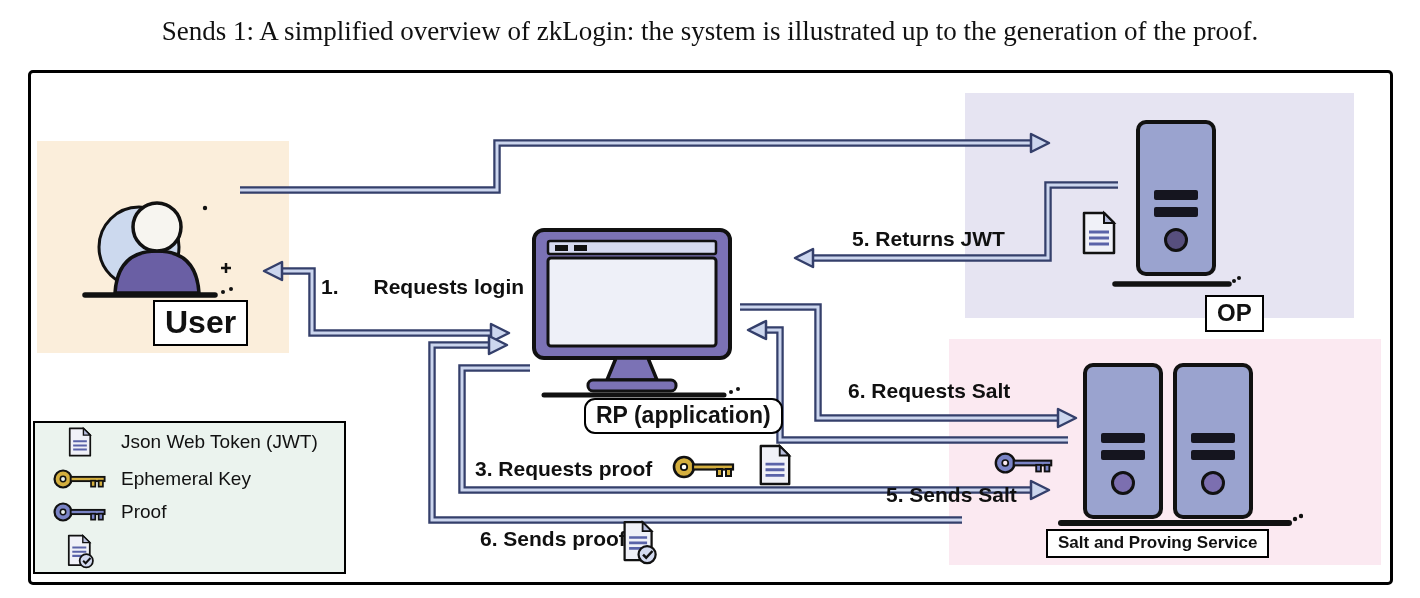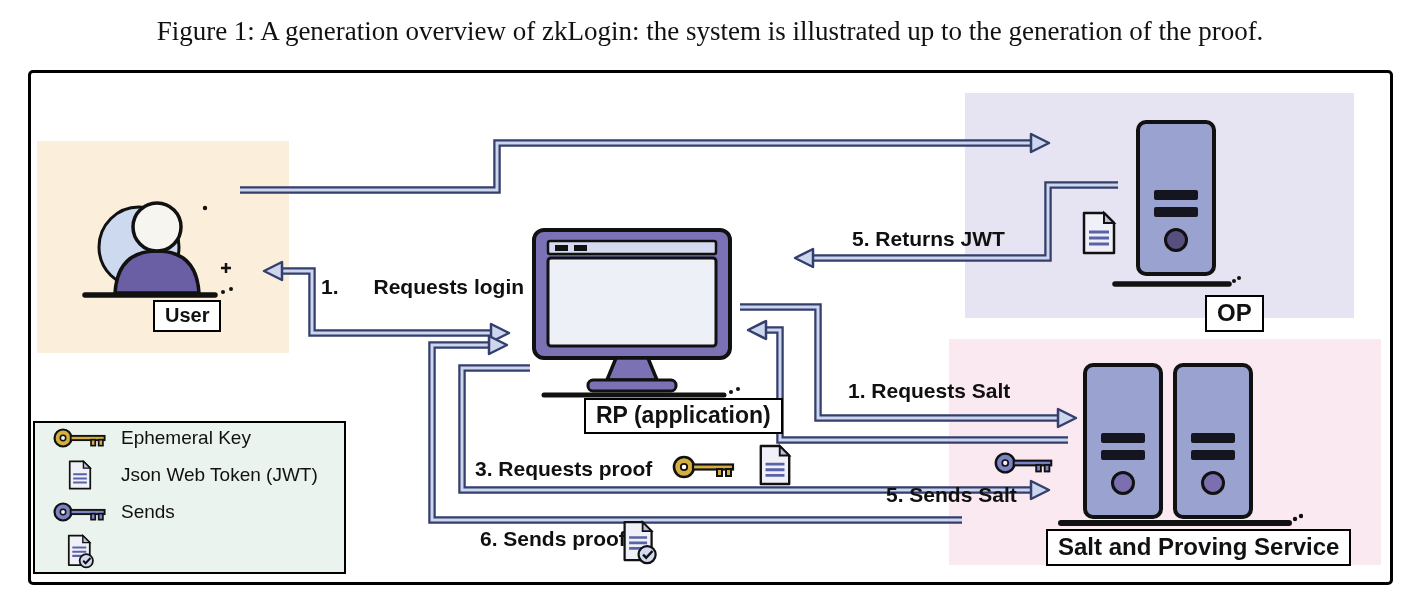"Figure 1: A generation overview" div.caption { text: Figure 1: A generation -> Sends 1: A simplified }
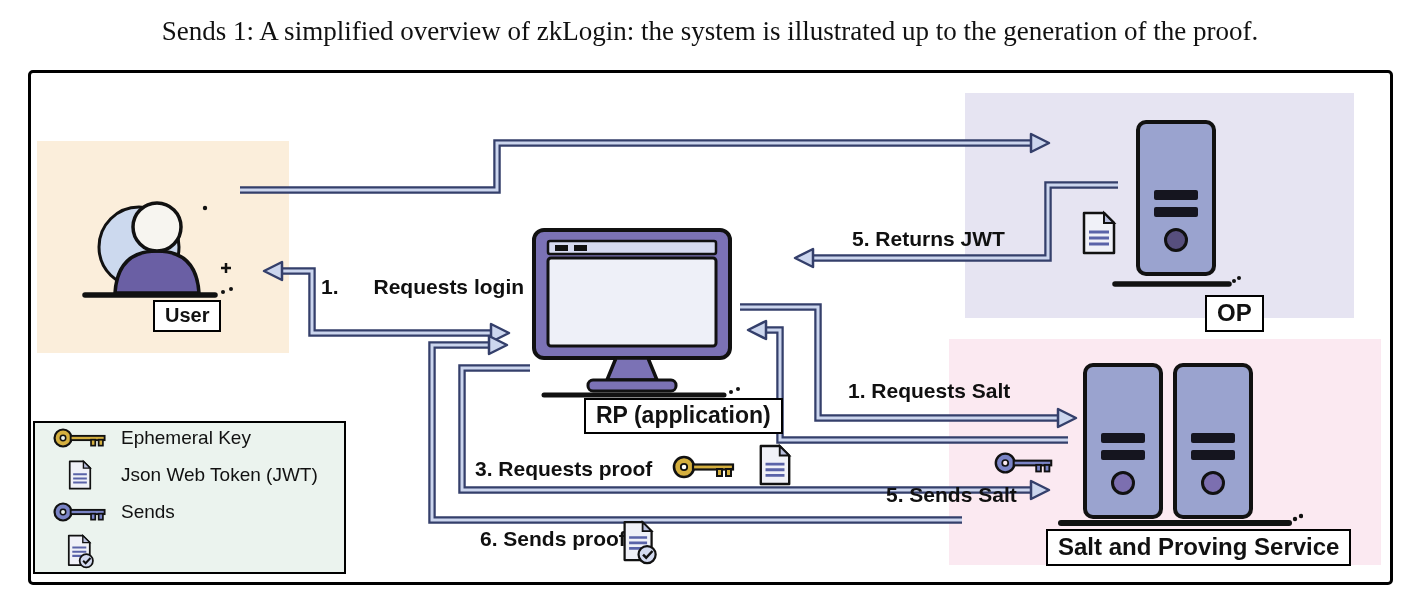"User" .lb-user { font-size: 20px -> 32px }
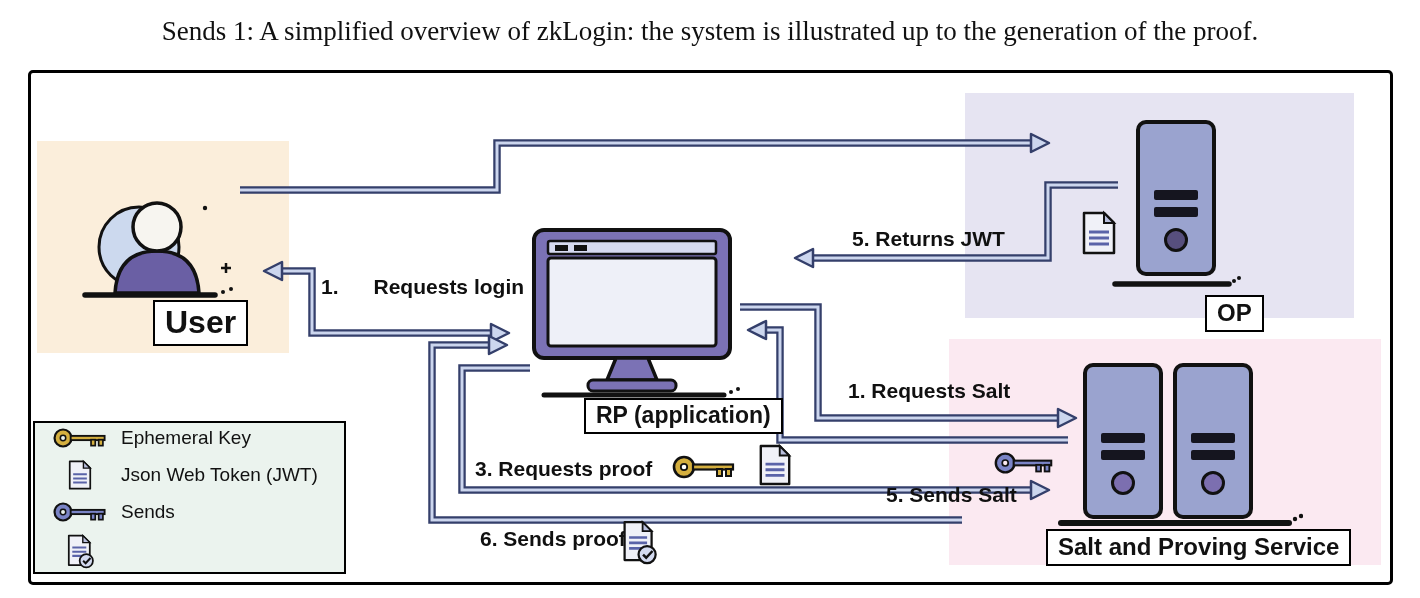"1. Requests Salt" div.step { text: 1 -> 6 }
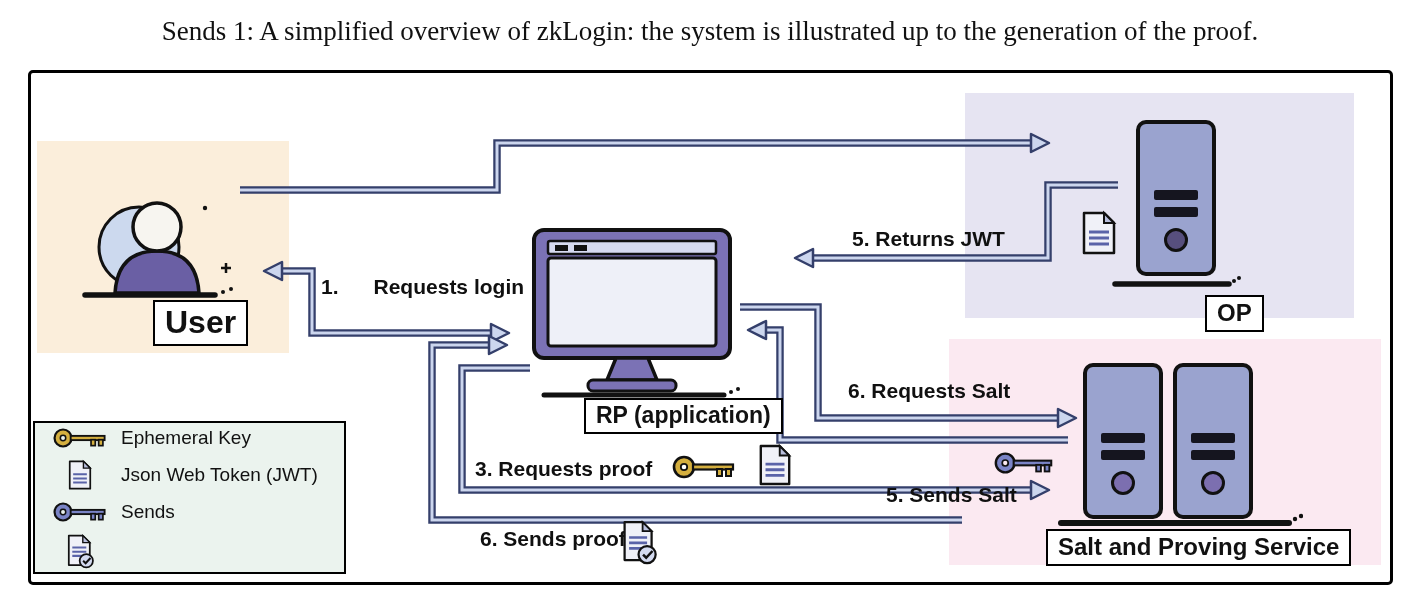"RP (application)" .lb-rp { border-radius: none -> 11px }
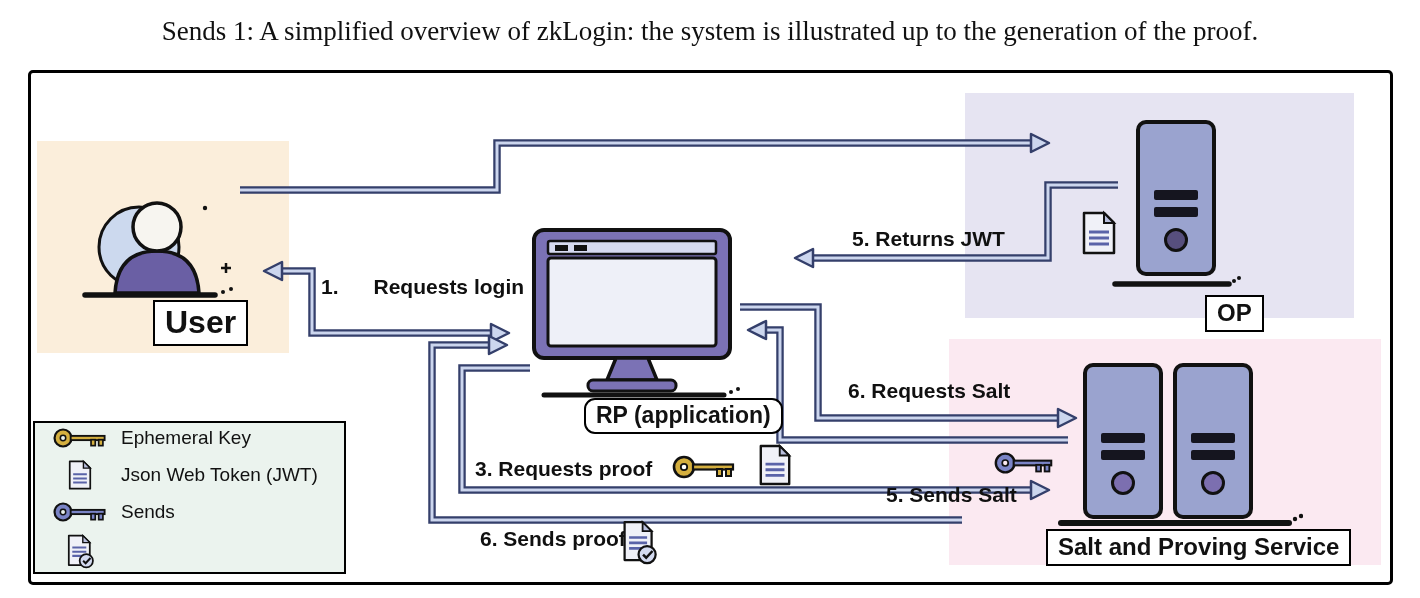"Ephemeral Key" div.legend-row { order: before "Json Web Token (JWT)" -> after "Json Web Token (JWT)" }
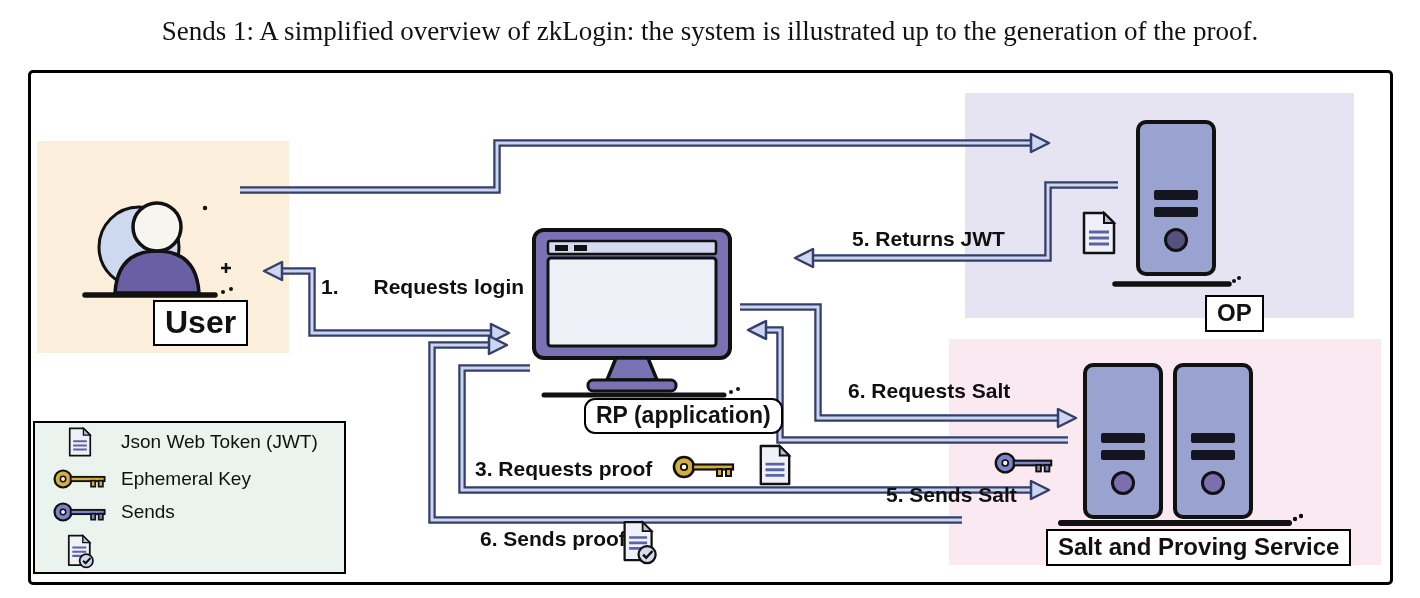"Sends" span.legend-label { text: Sends -> Proof }
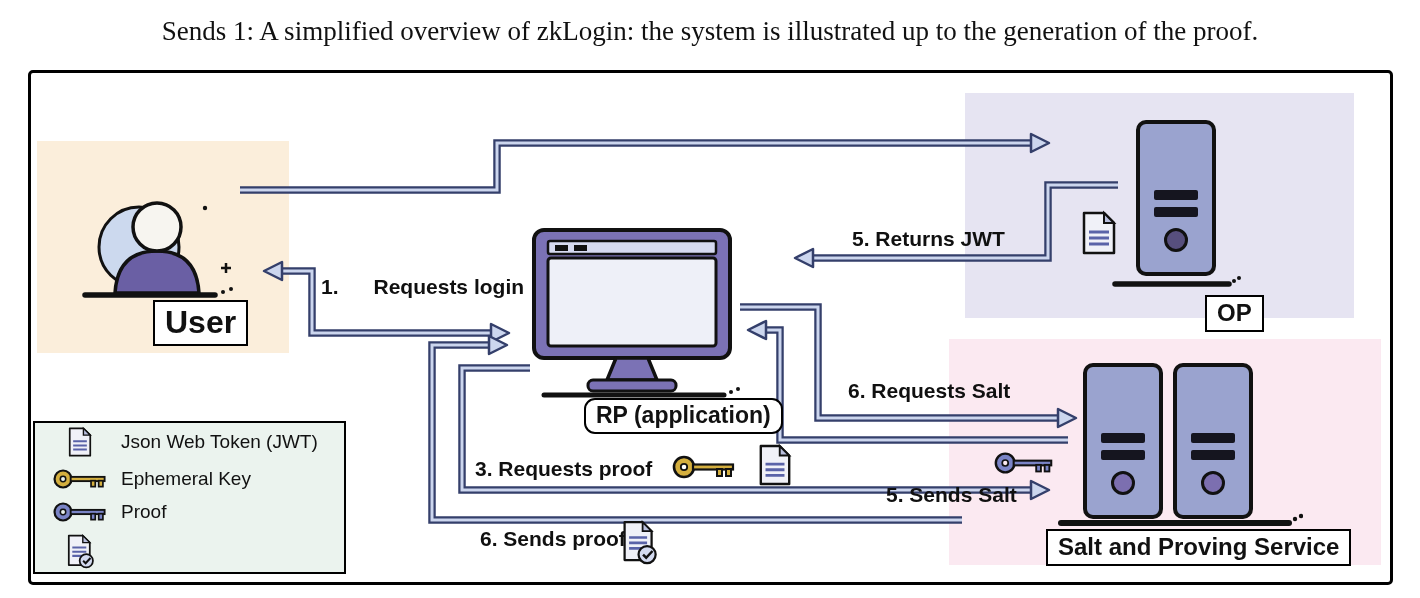"Salt and Proving Service" .lb-salt { font-size: 24px -> 17px }
